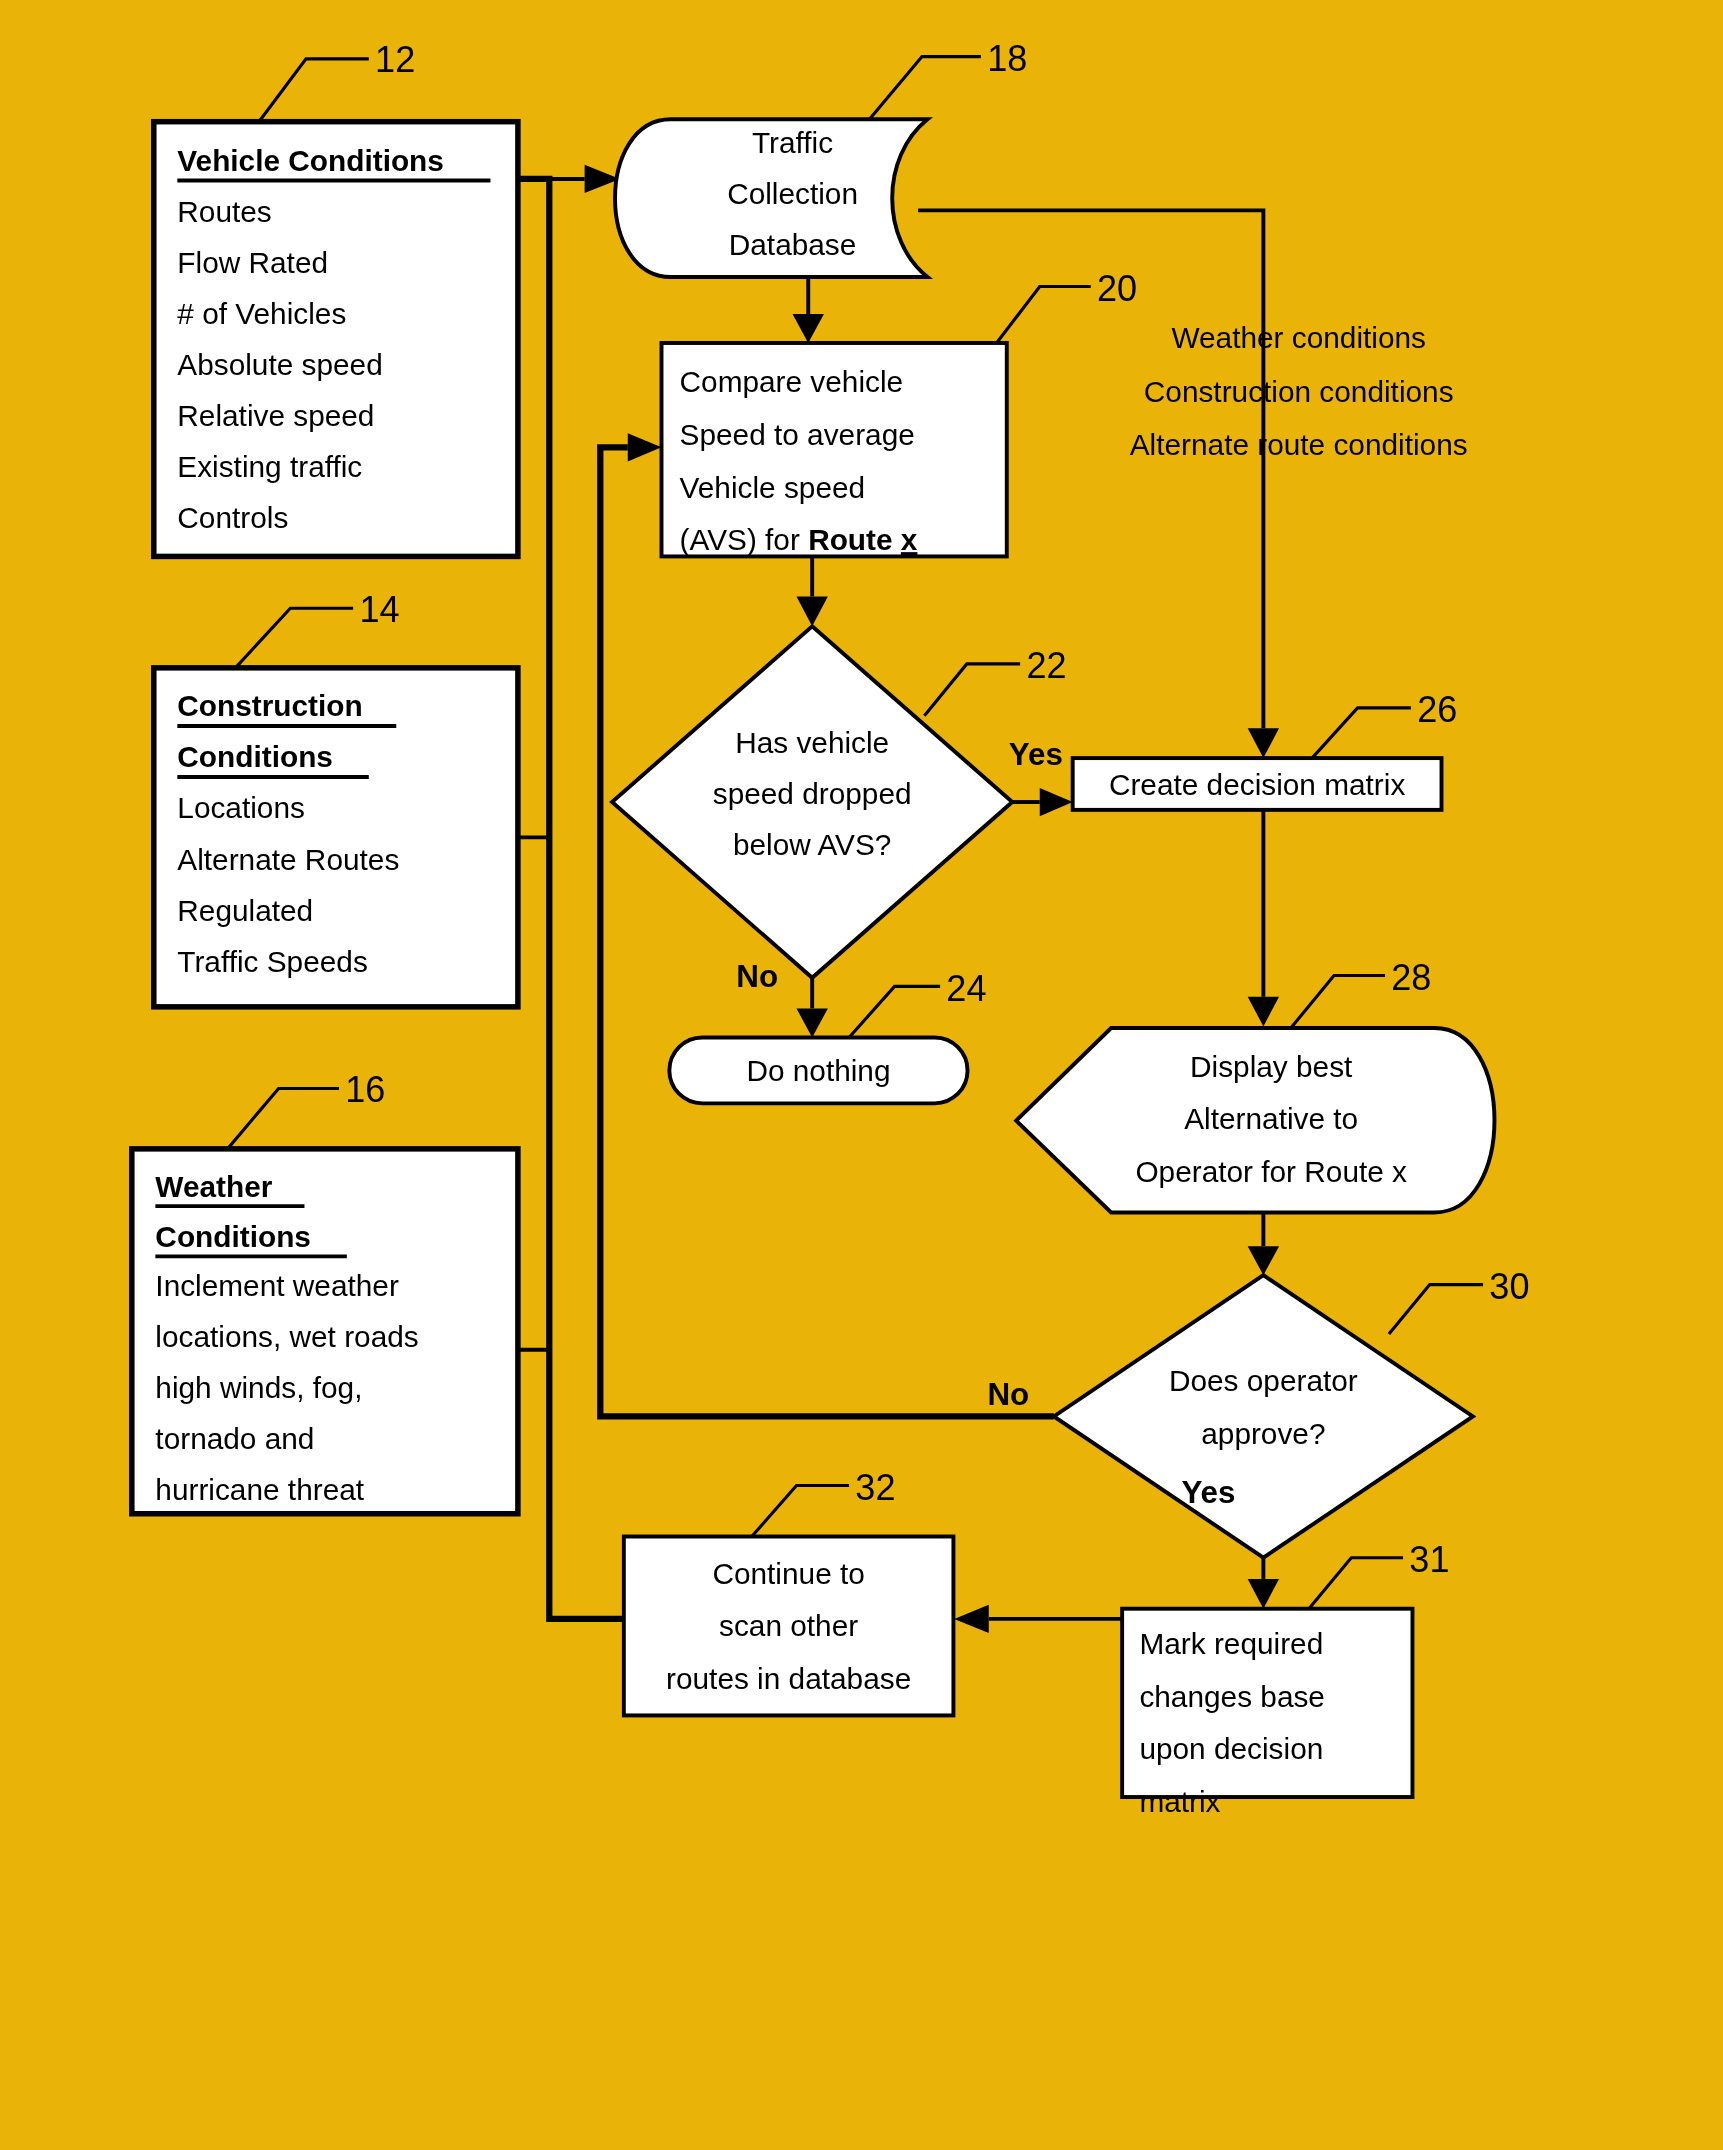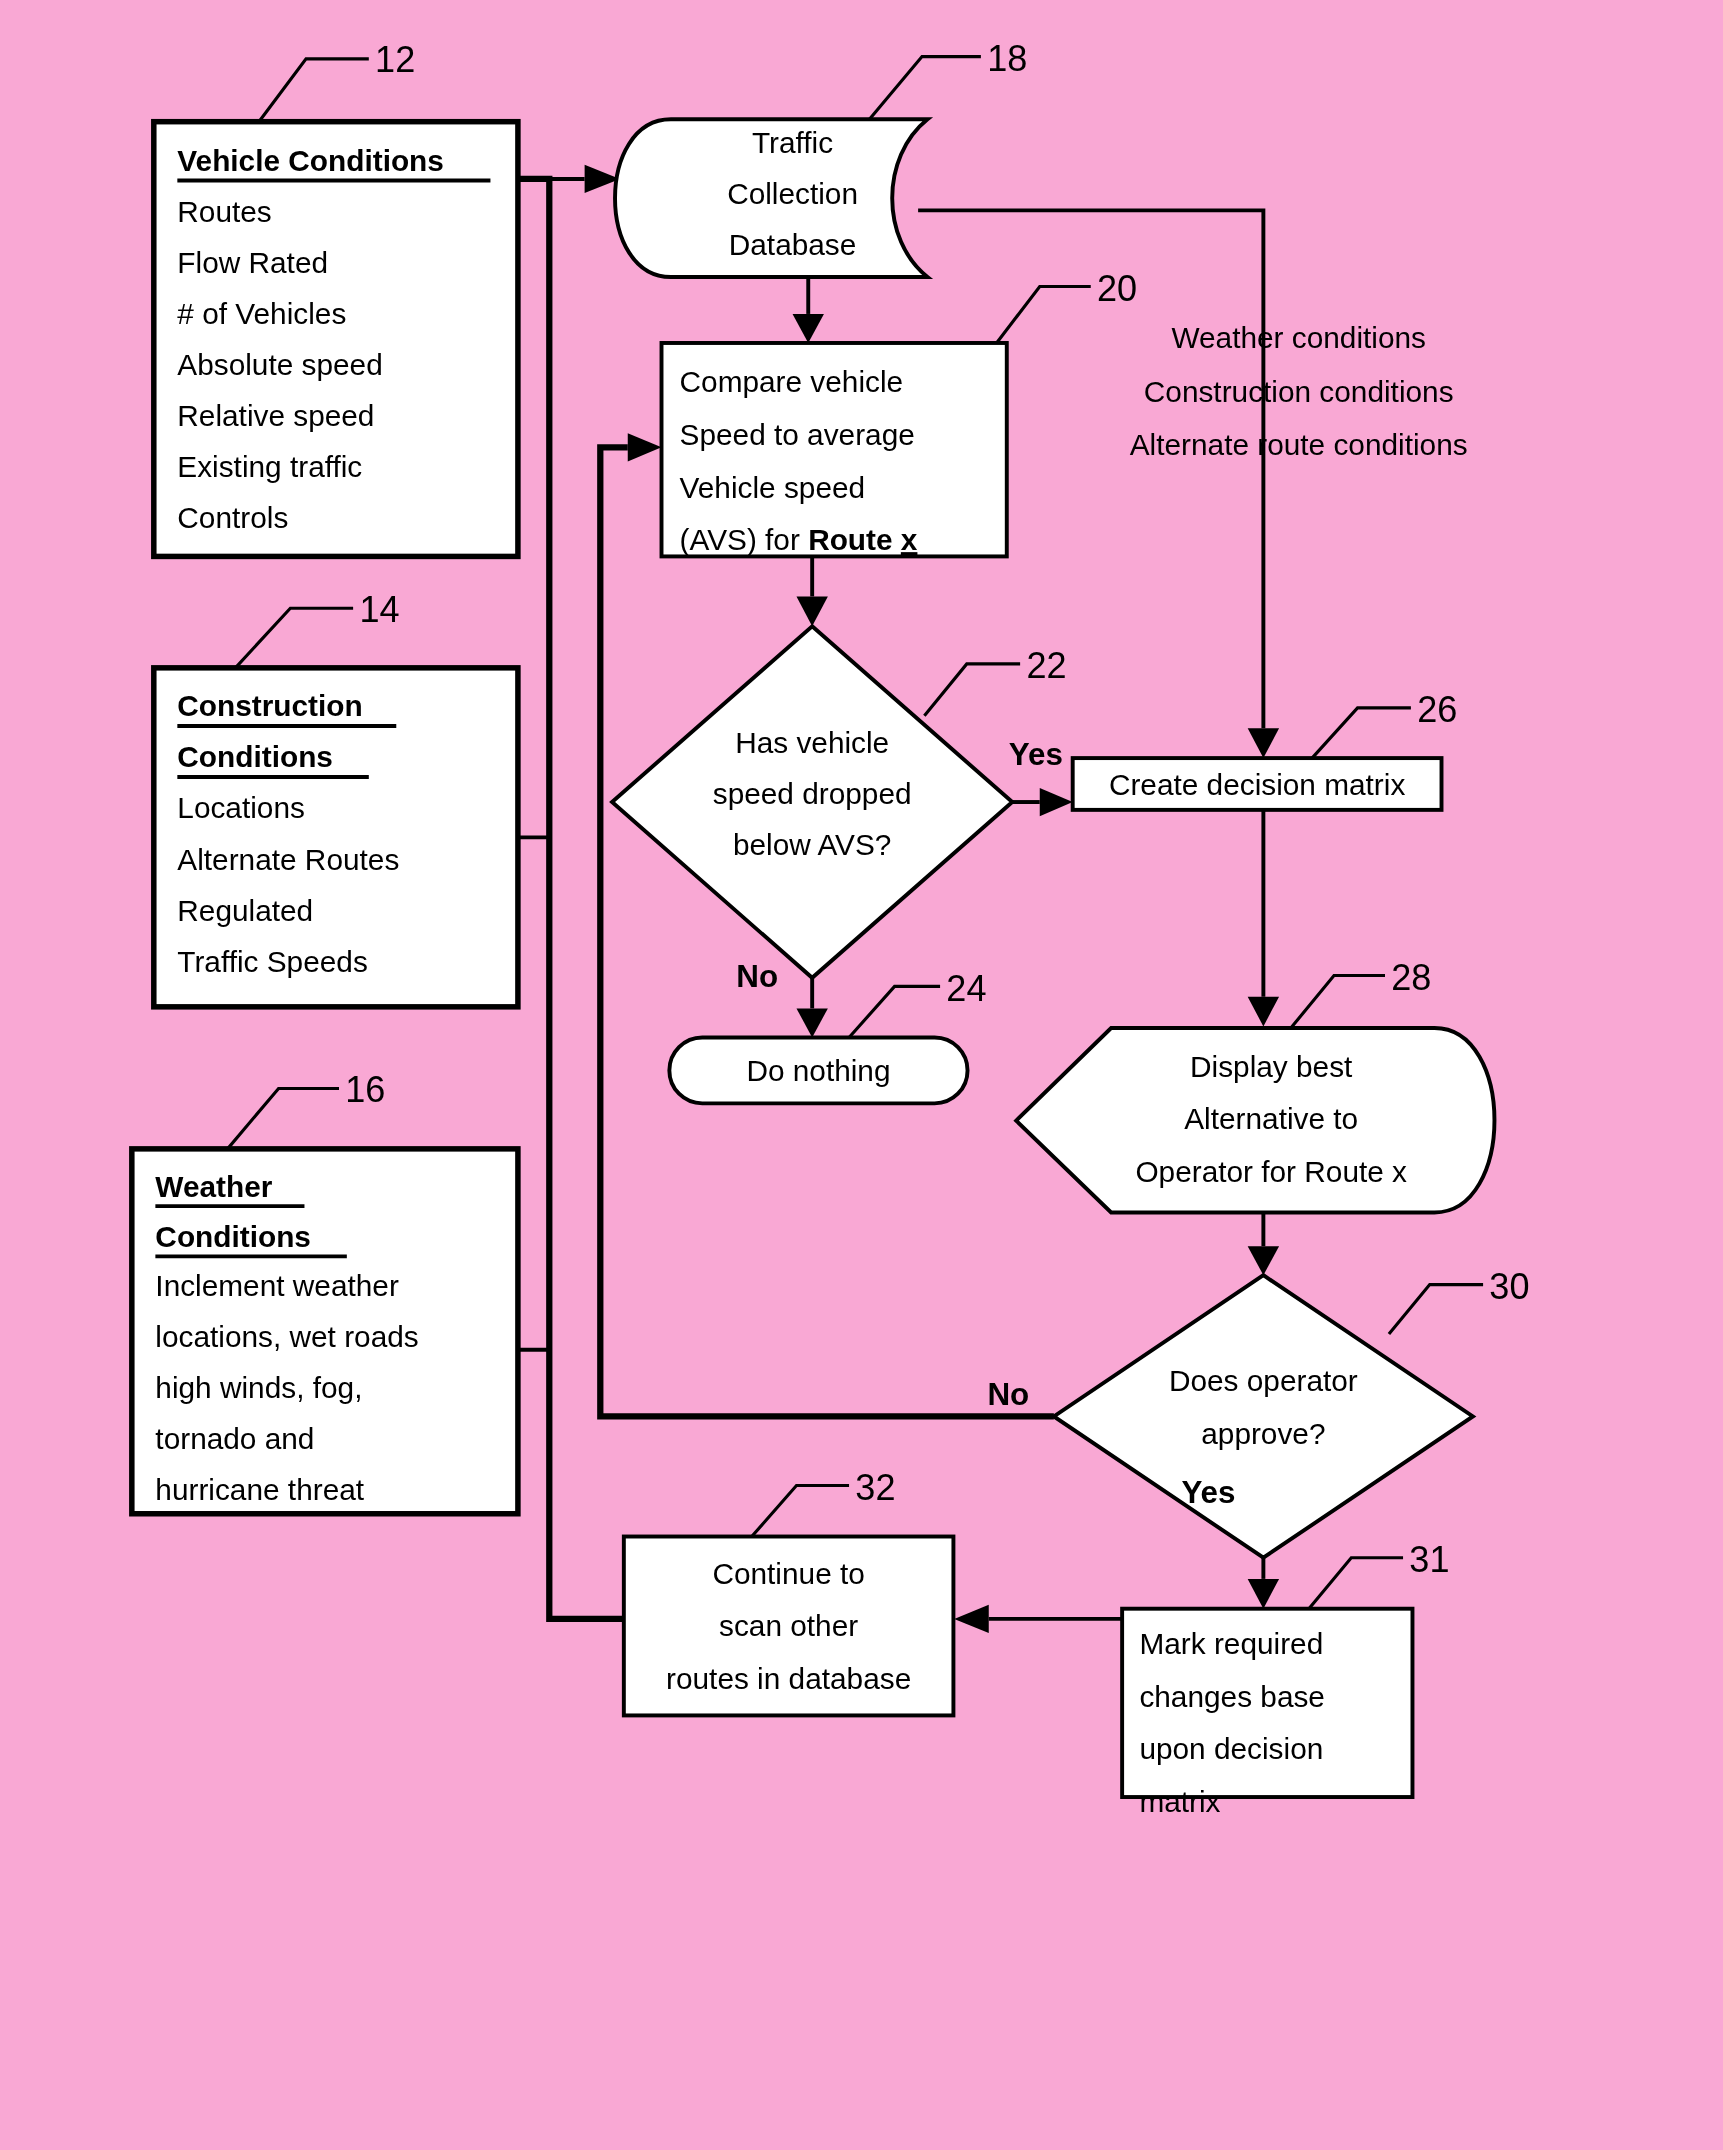"12" #canvas { background: #f9a8d4 -> #eab308 }
